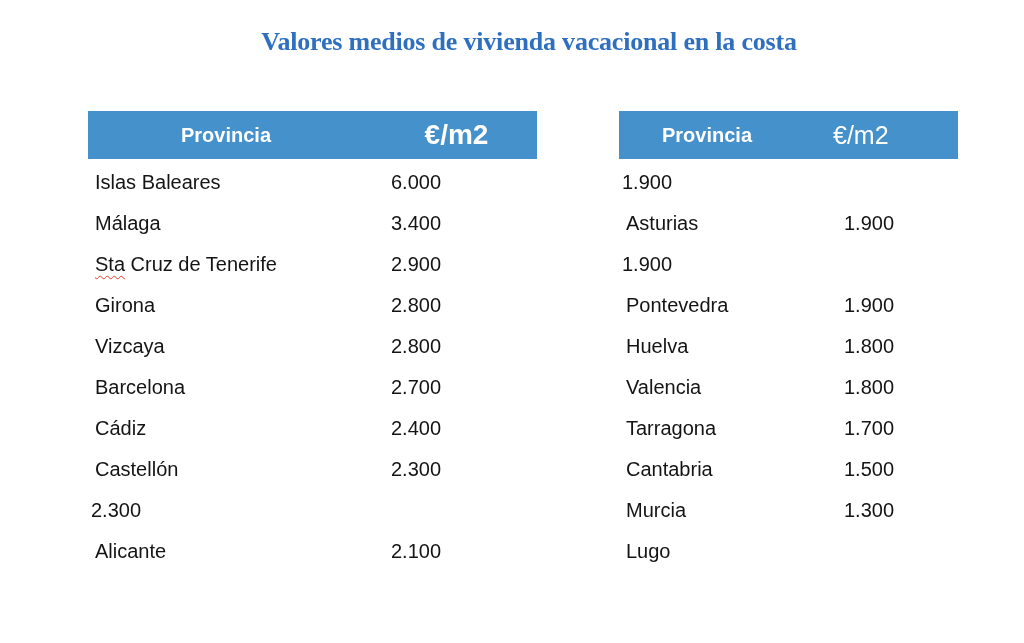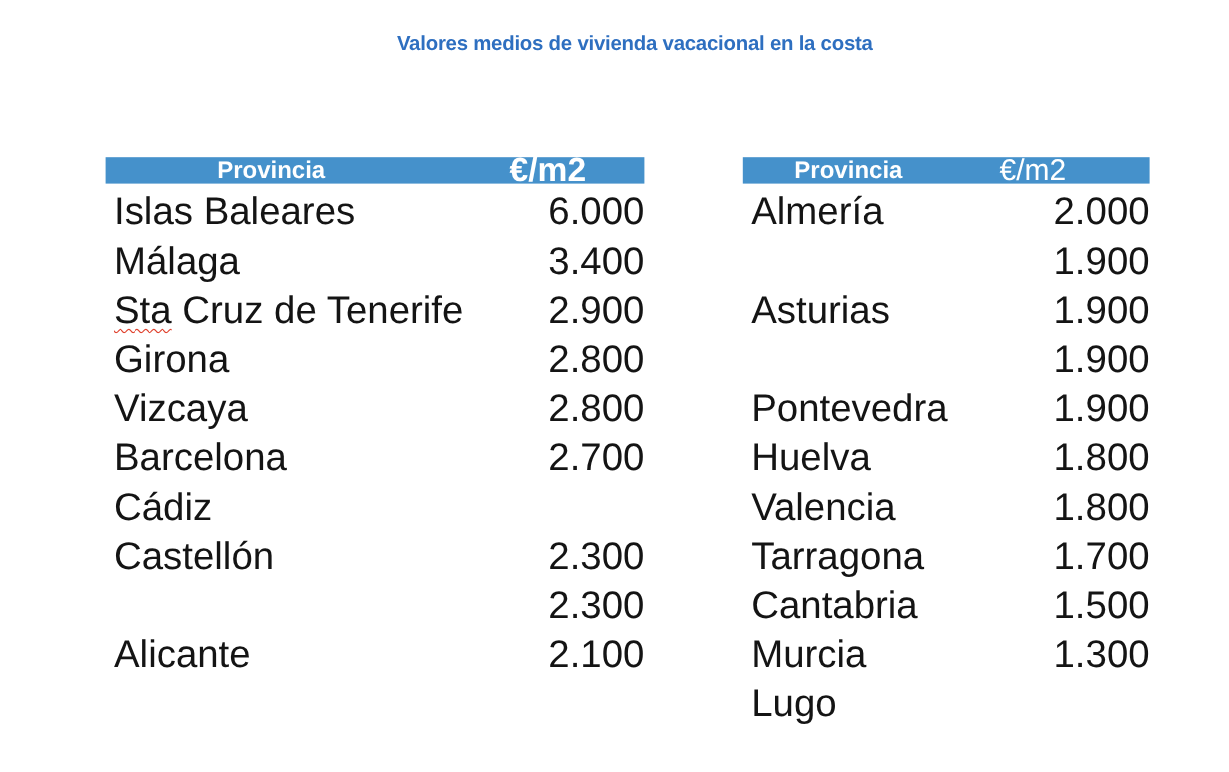"Valores medios de vivienda vacacional" .title { font-family: none -> Liberation Serif, serif; font-size: 17px -> 26px }
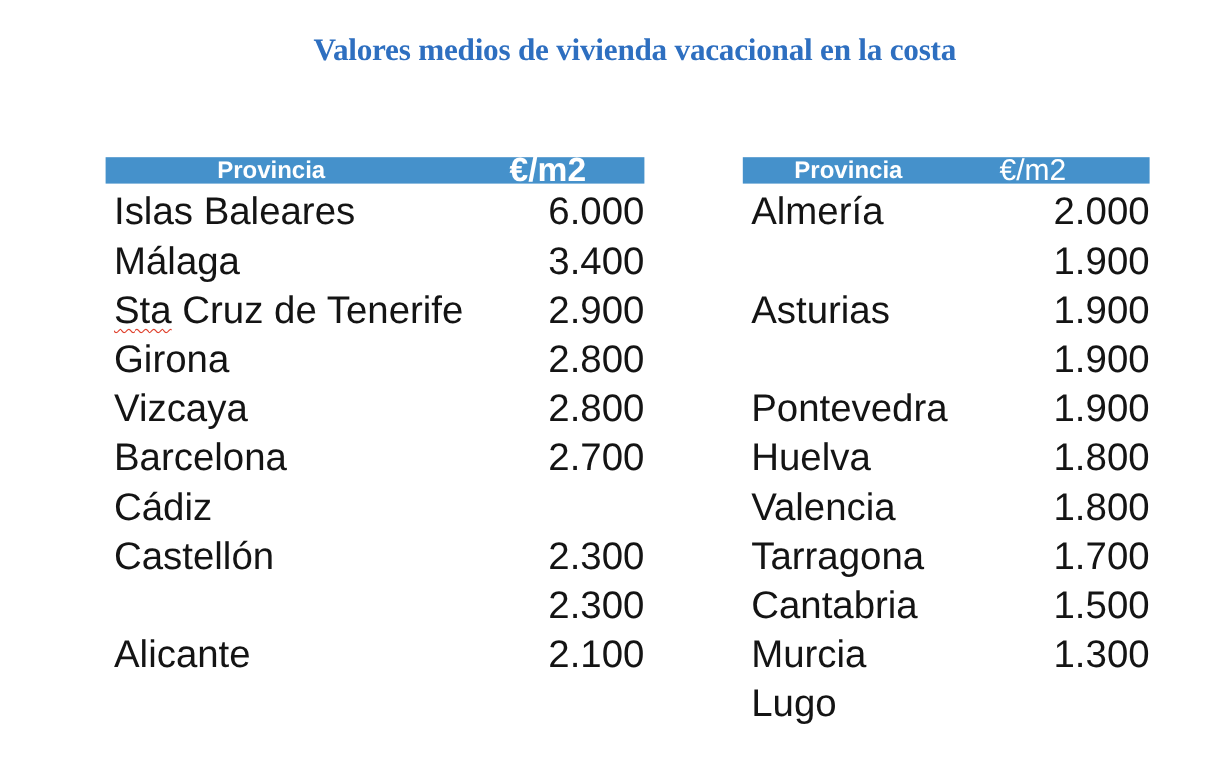"Provincia" .thead { height: 22px -> 48px; margin-top: 20px -> none }
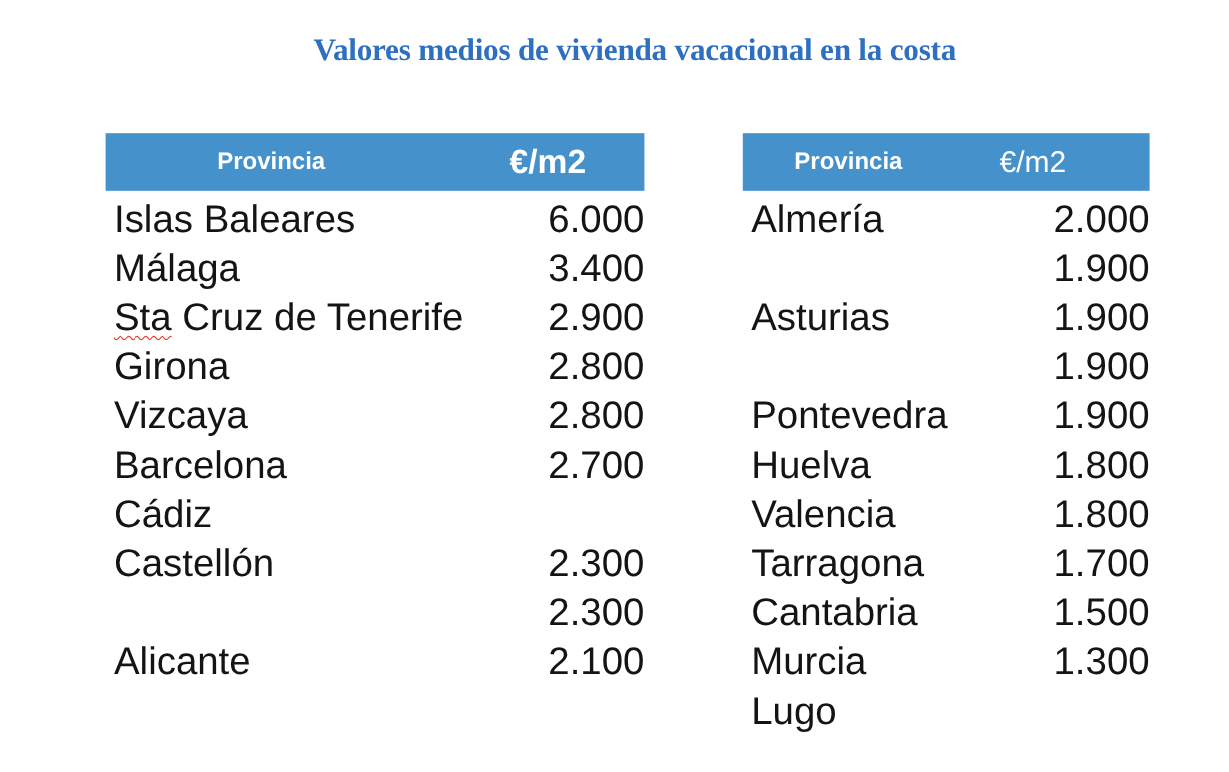"Islas Baleares" .row { font-size: 32px -> 20px }
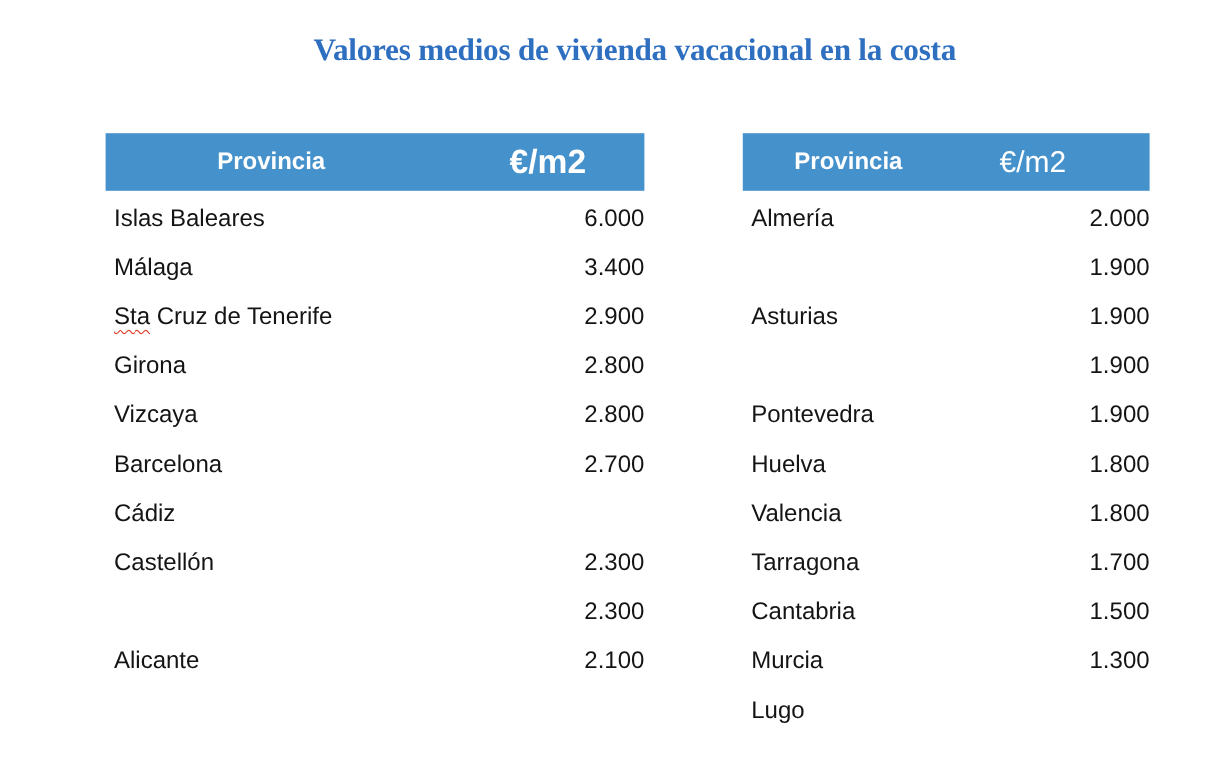"6.000" .td-val { text-align: right -> none }
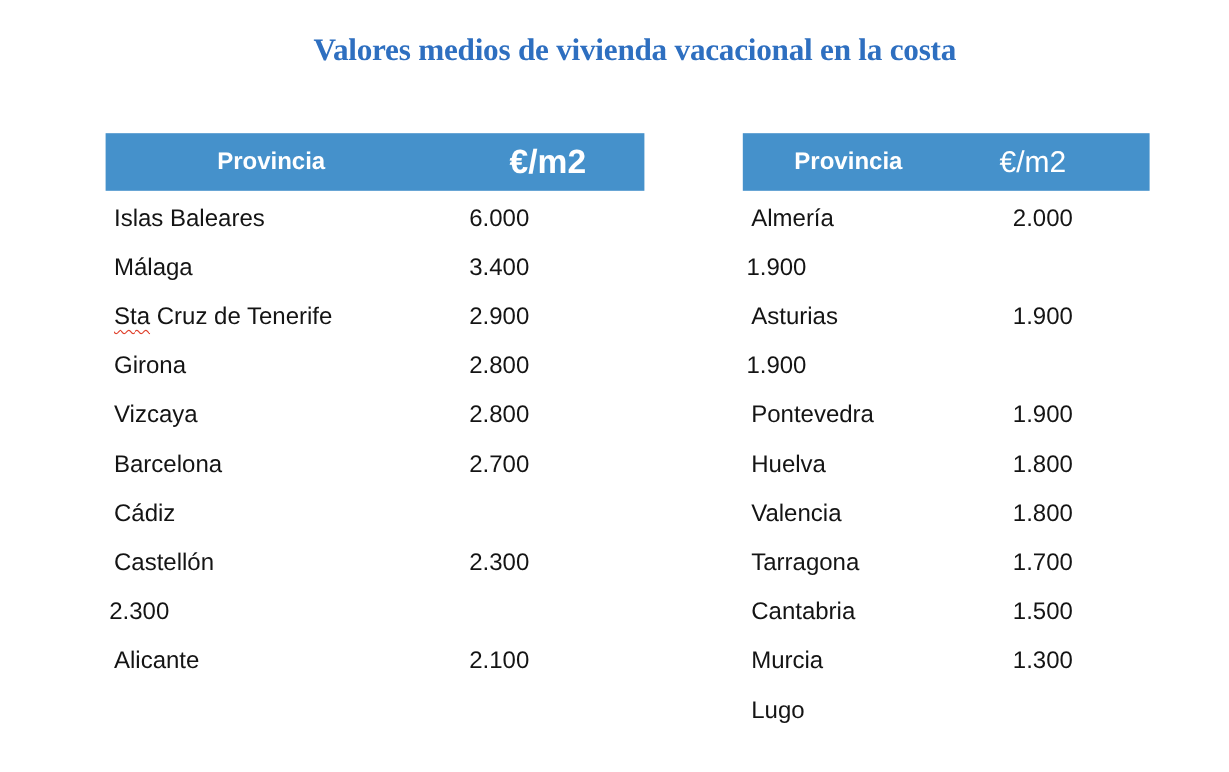"Almería" div.row { html: <div> <div>Almería</div> <div>2.000</div> </div> -> none }
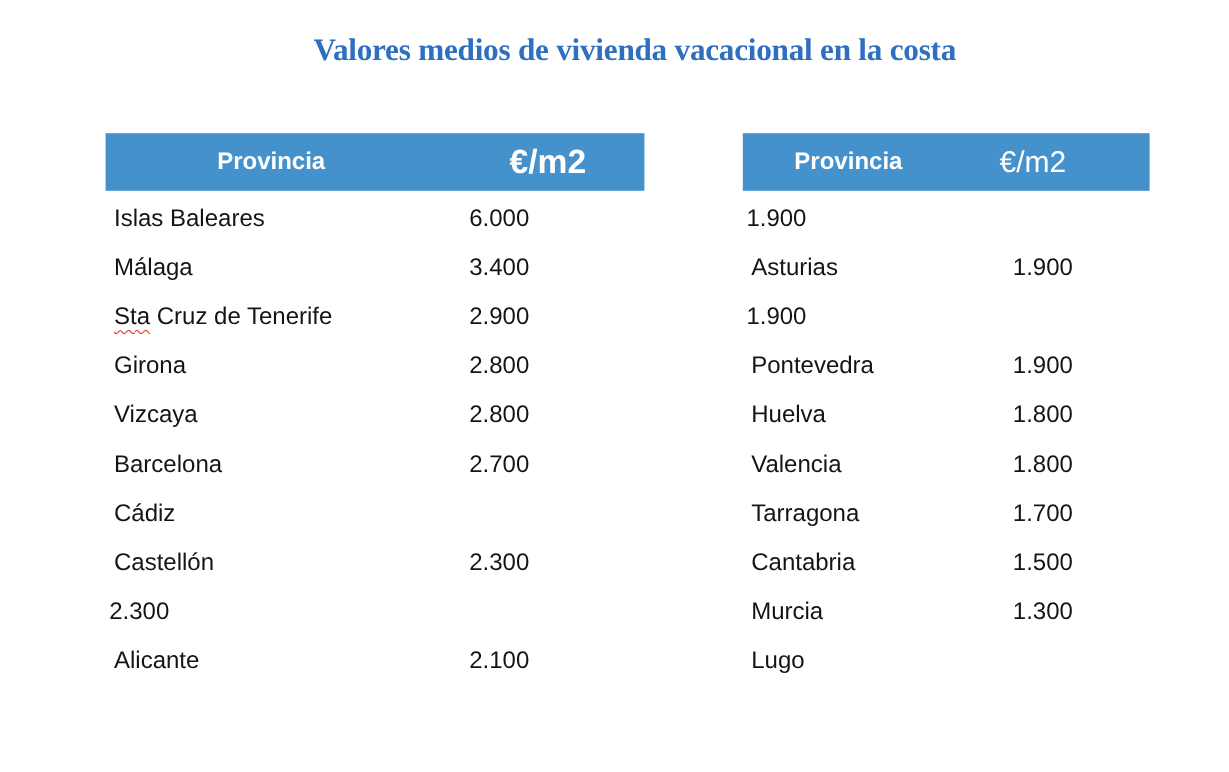"2.400" div.td-val { html: none -> <div>2.400</div> }
